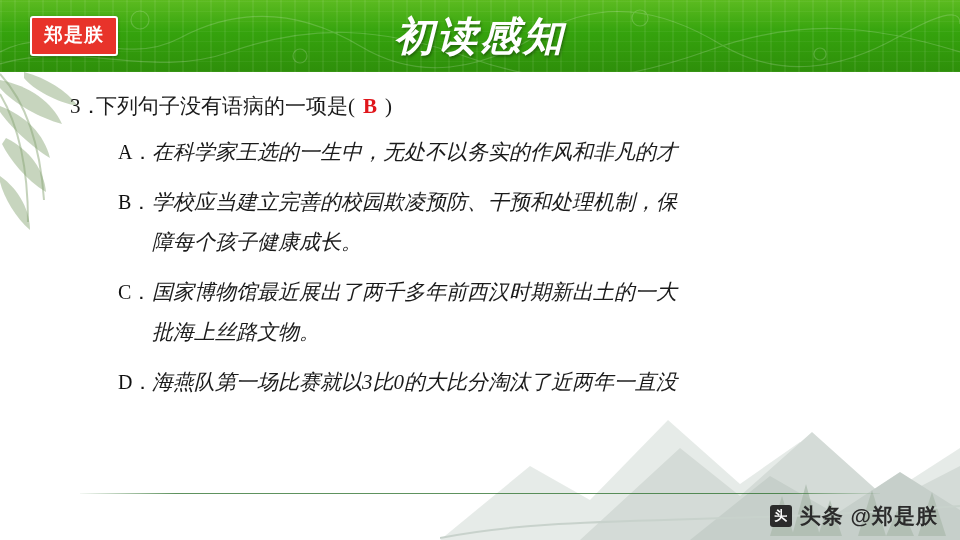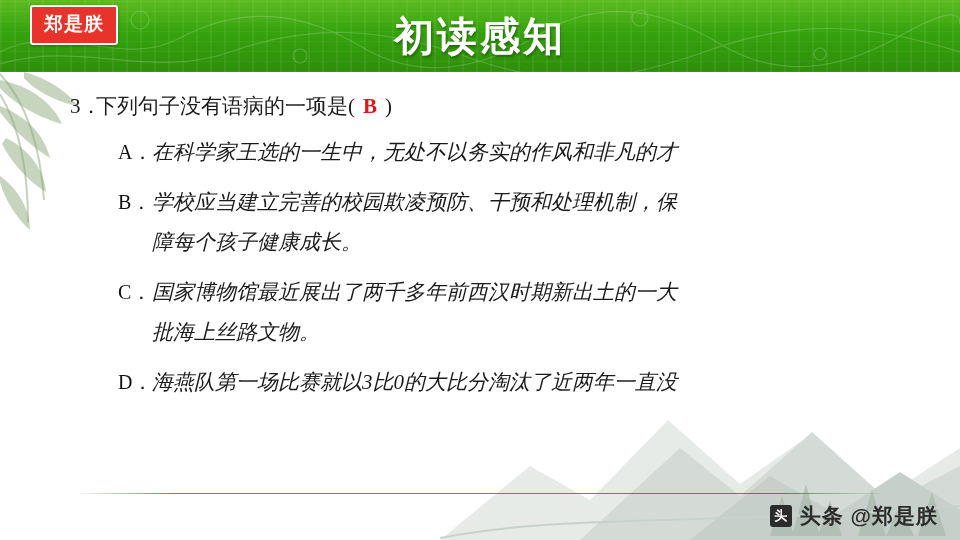"郑是朕" .logo-badge { top: 5px -> 16px }
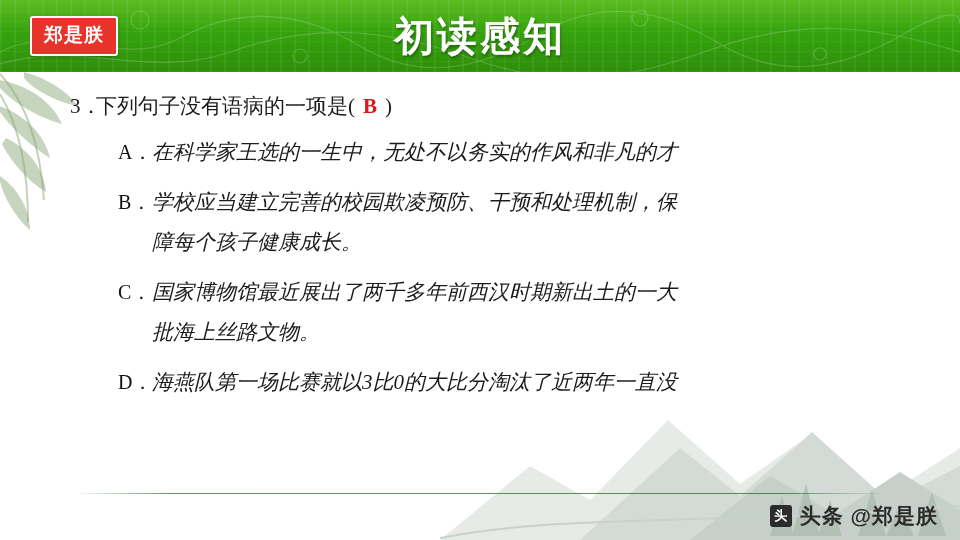"初读感知" .banner-title { font-style: none -> italic }
